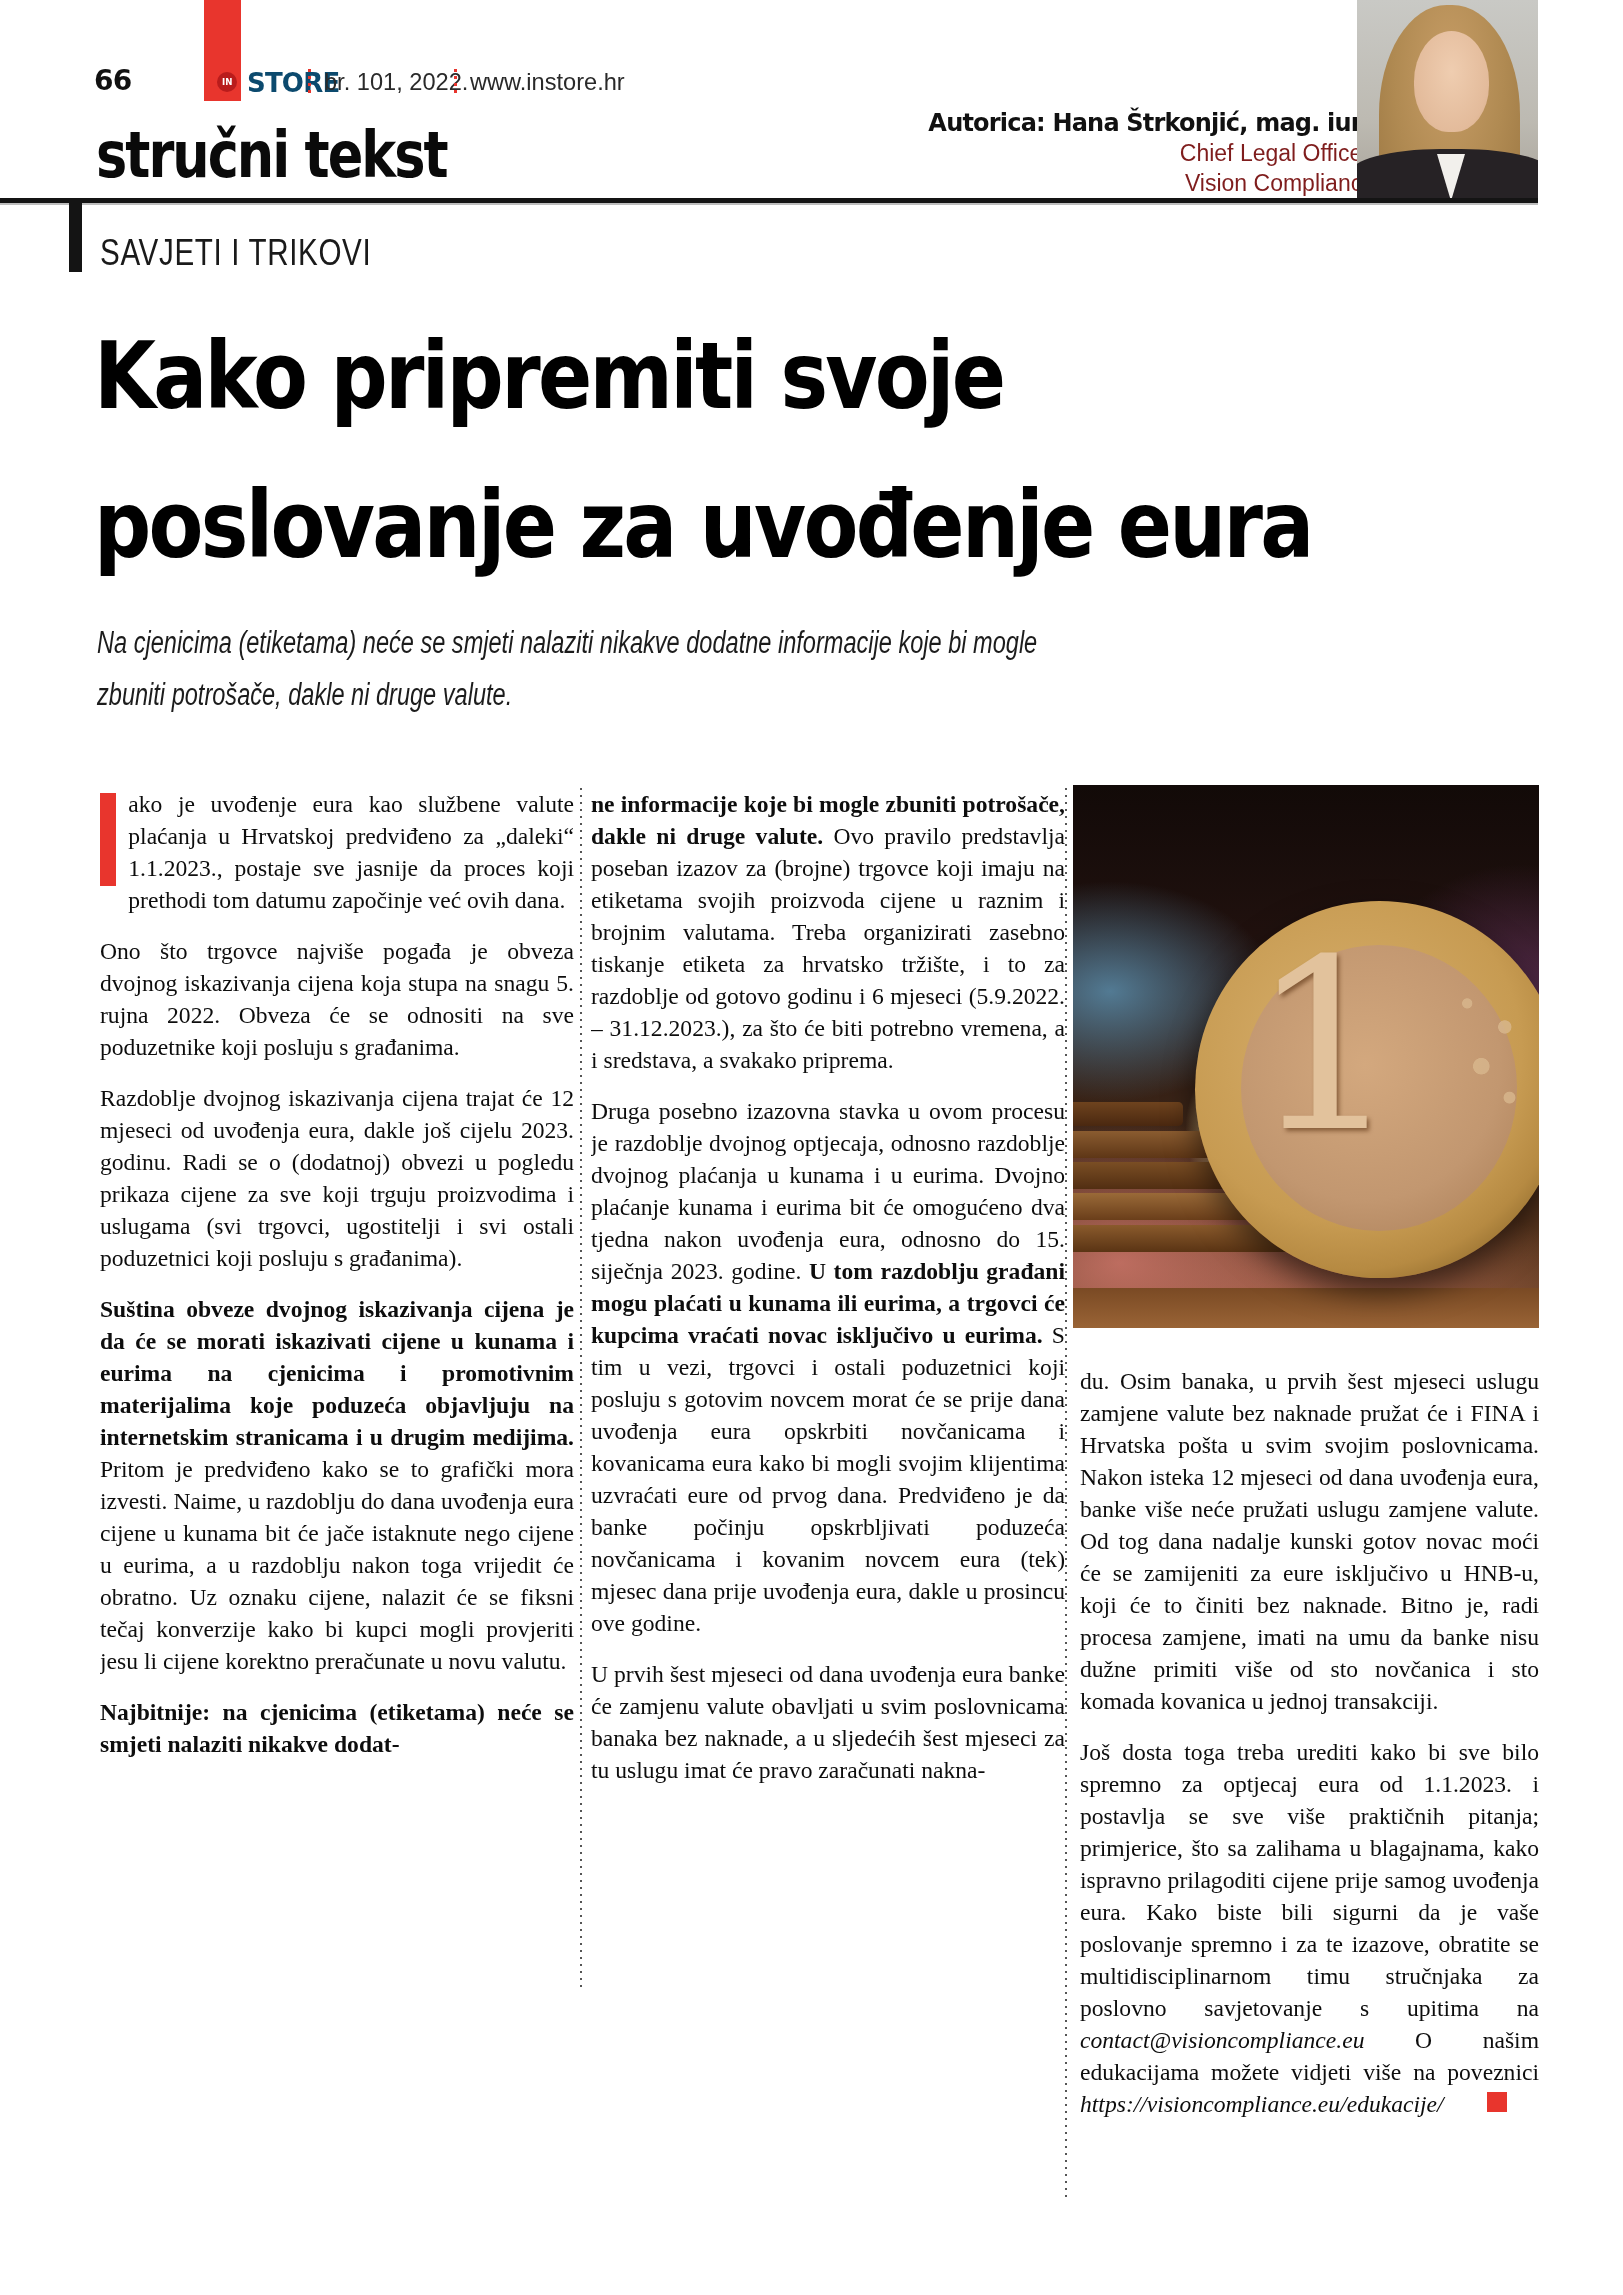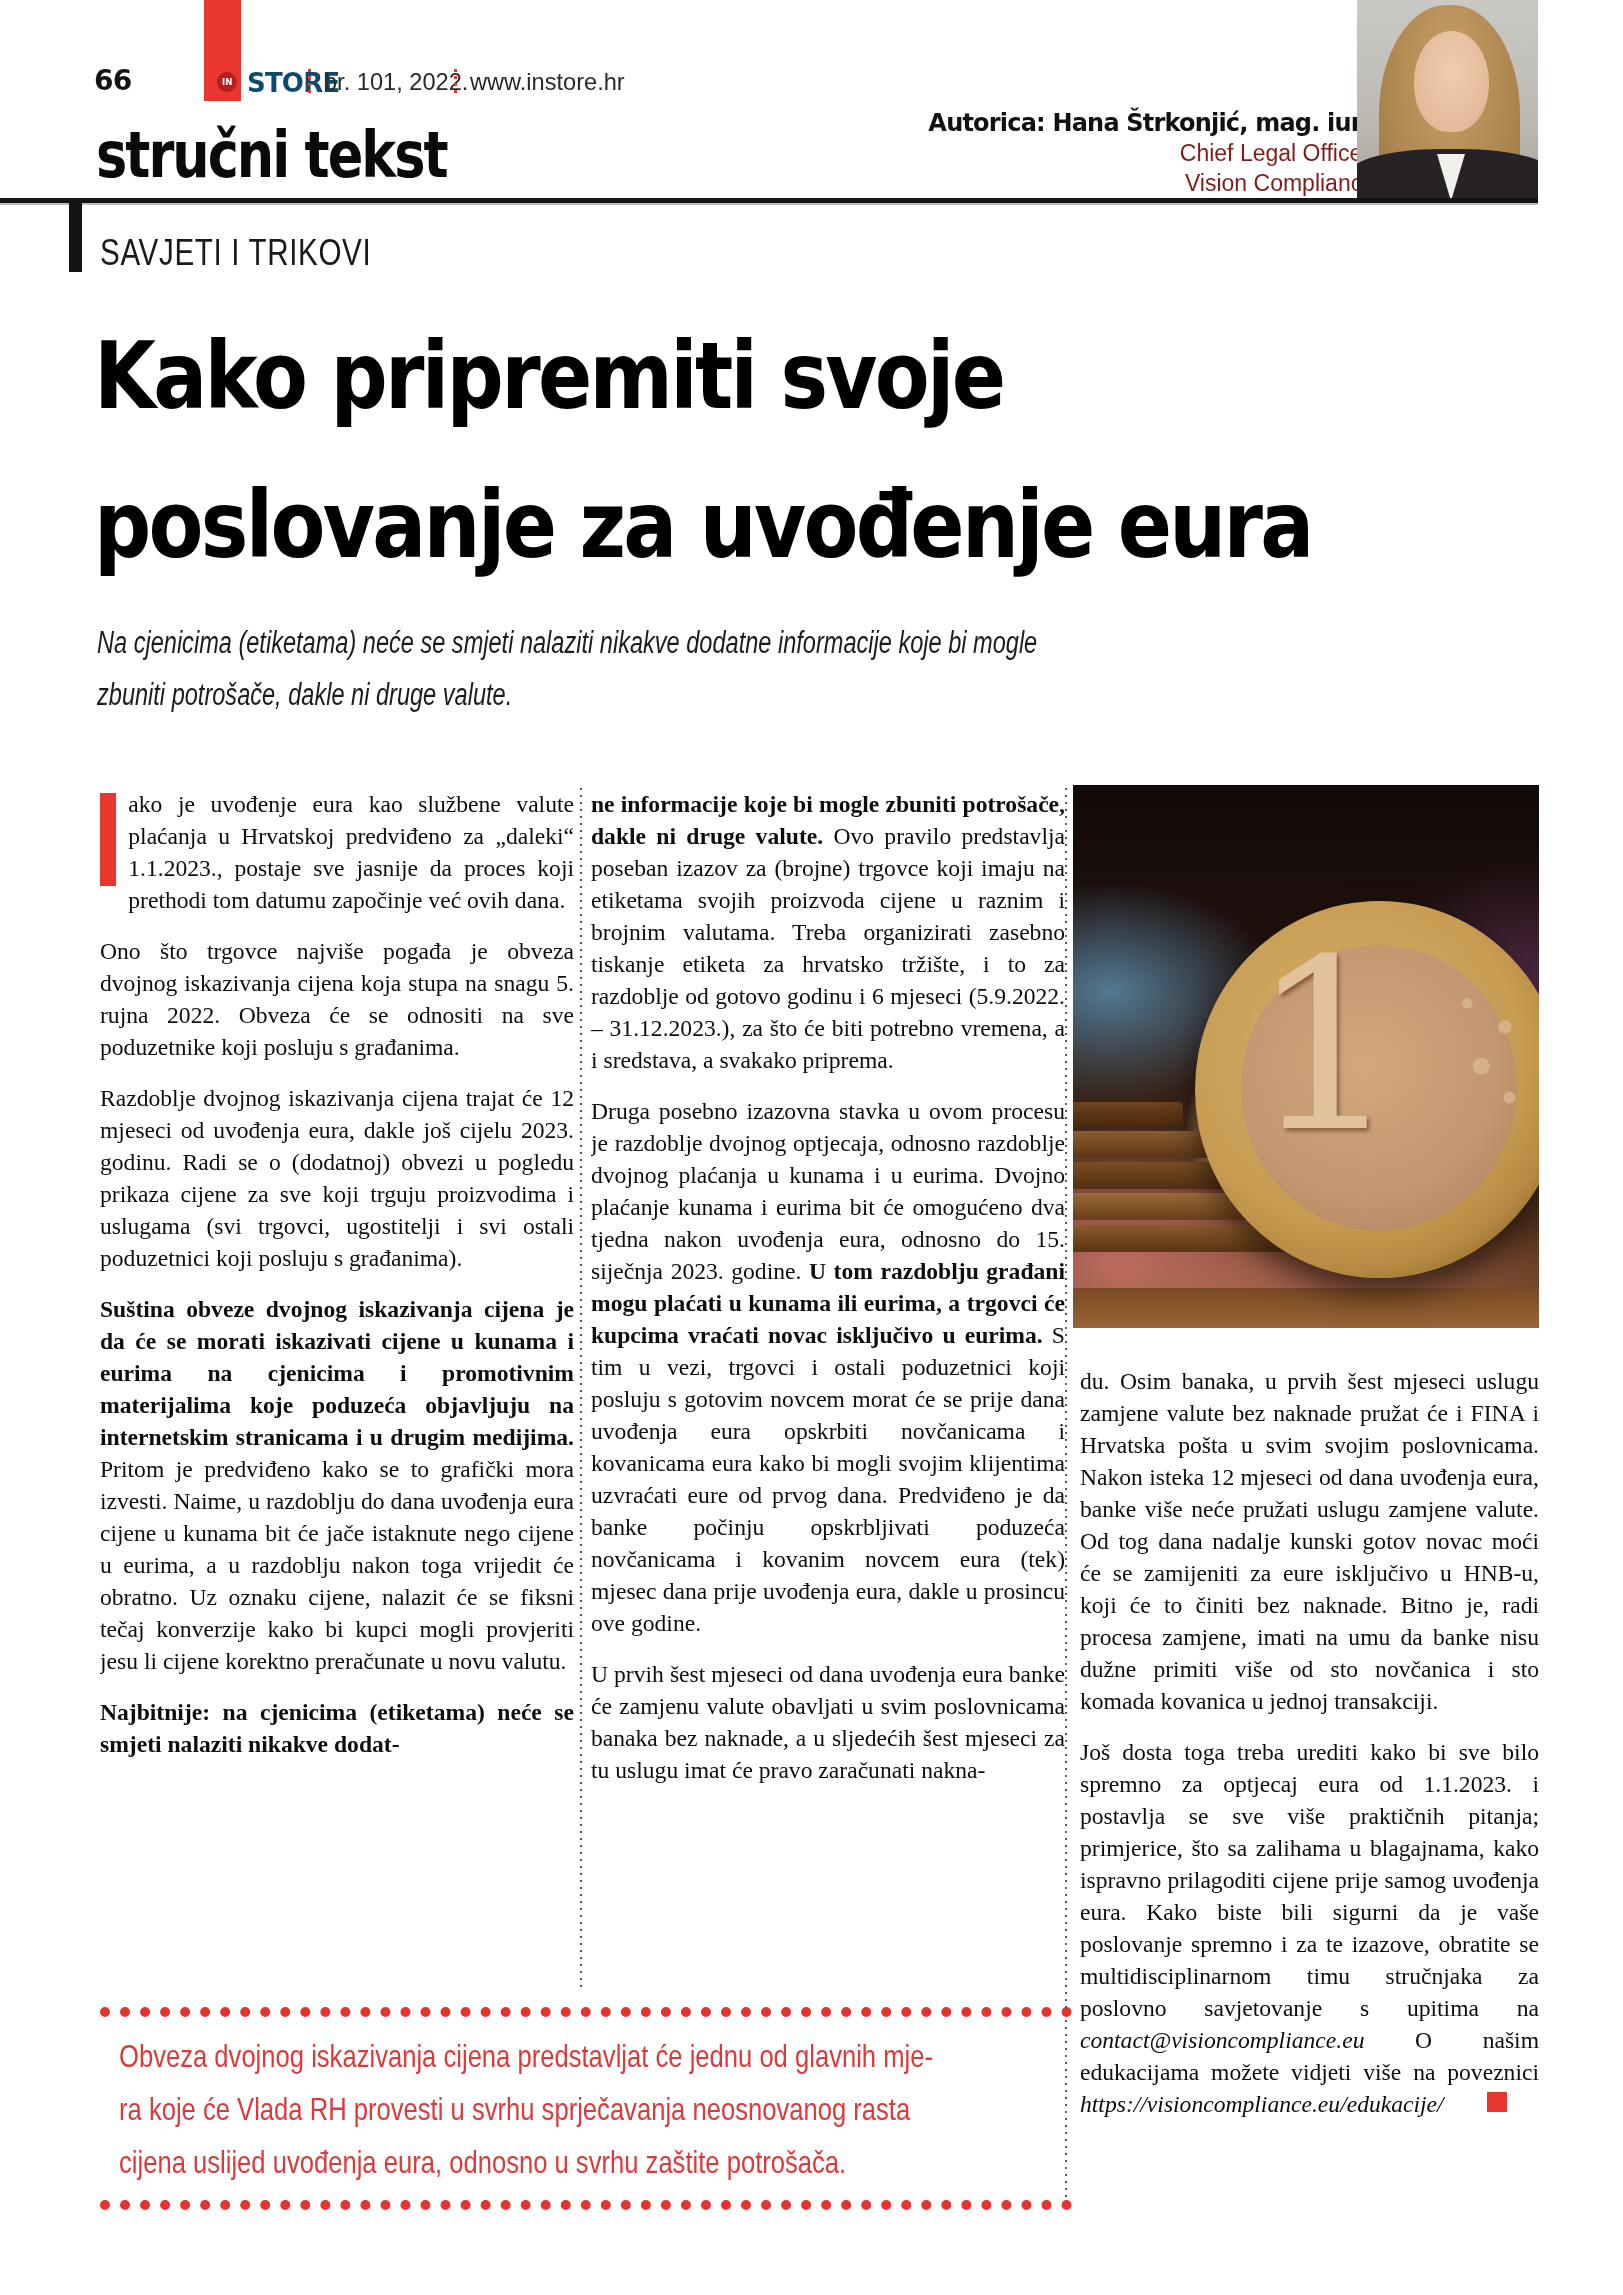"Obveza dvojnog iskazivanja cijena" div.abs { html: <div> <div>Obveza dvojnog iskazivanja cijena predstavljat će jednu od glavnih mje-</div> <div>ra koje će Vlada RH provesti u svrhu sprječavanja neosnovanog rasta</div> <div>cijena uslijed uvođenja eura, odnosno u svrhu zaštite potrošača.</div> </div> -> none }
